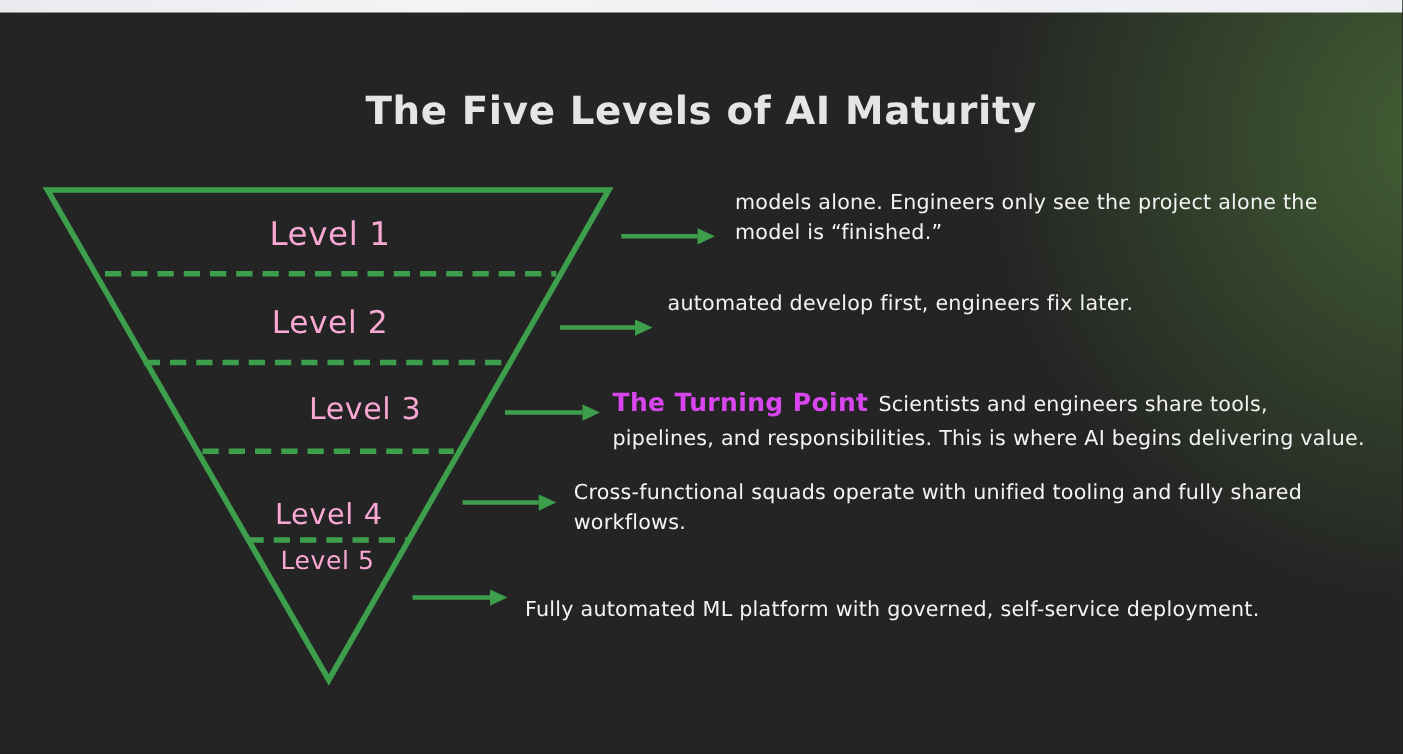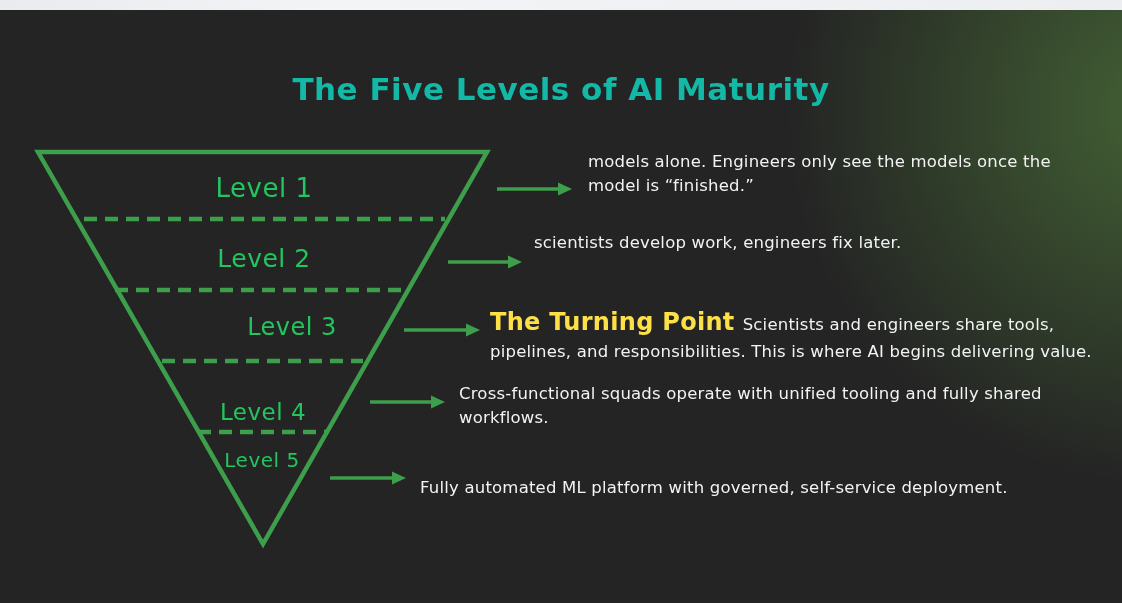"The Five Levels of AI" .title { color: #14b8a6 -> #e5e5e5 }
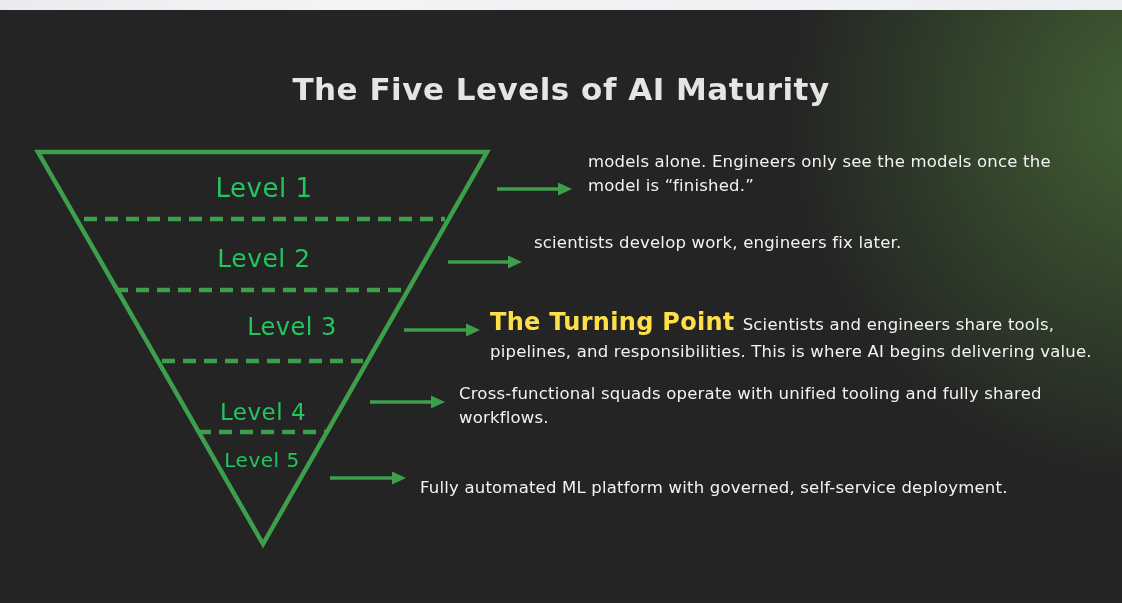"models alone. Engineers only see" div { text: models once -> project alone }
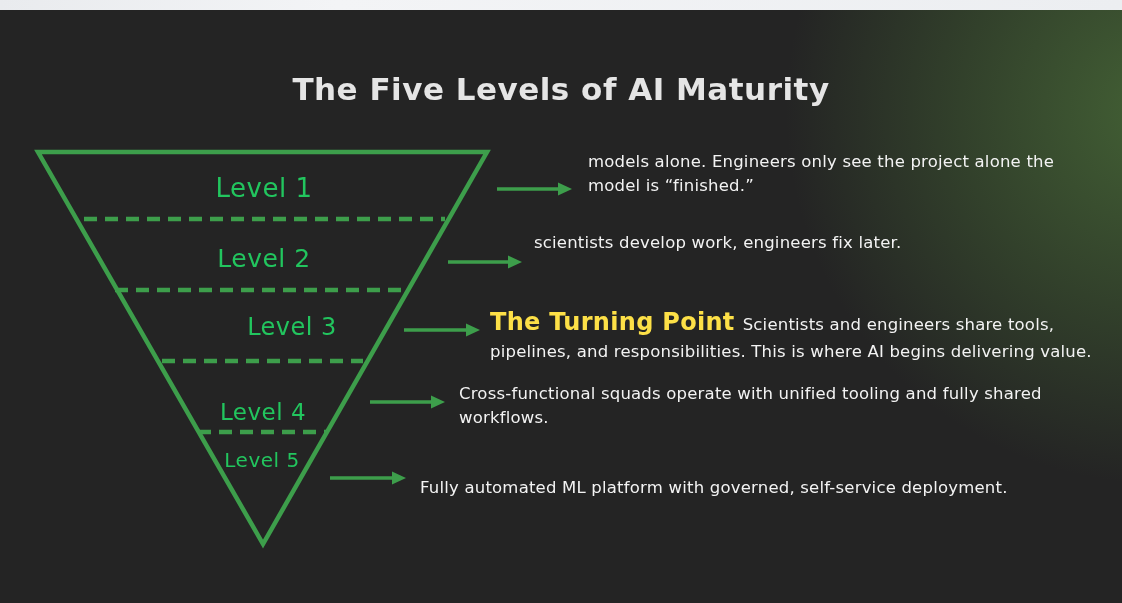"Level 1" .lvl-label { color: #22c55e -> #f9a8d4 }
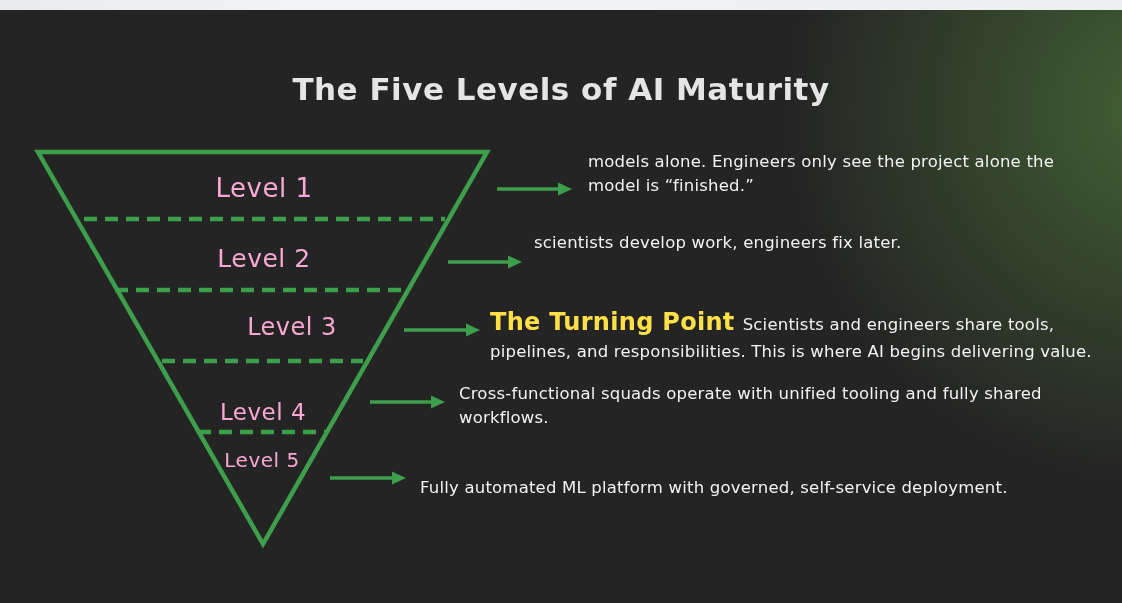"scientists develop work, engineers fix" div { text: scientists develop work -> automated develop first }
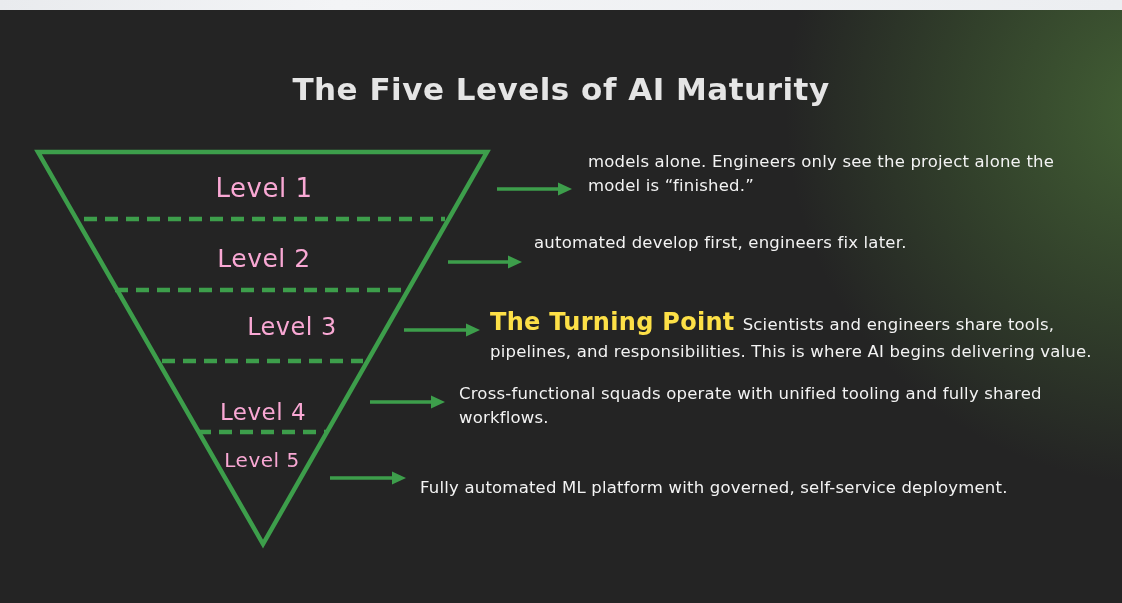"The Turning Point" .turning { color: #fde047 -> #d946ef; font-size: 24px -> 20px }
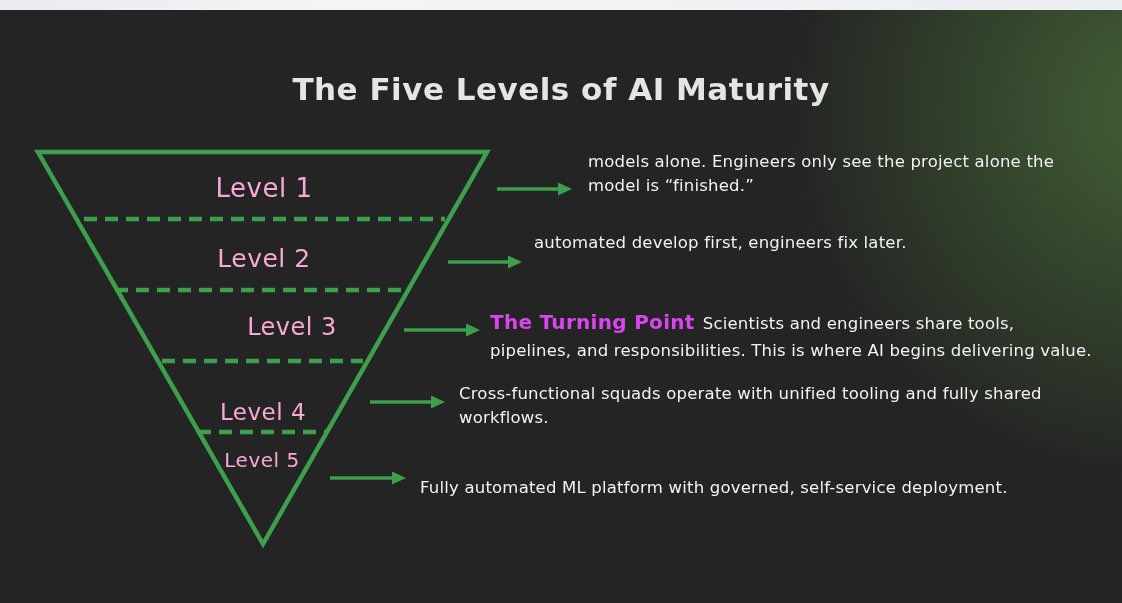"Level 5" div.lvl-label { top: 460px -> 448px }
